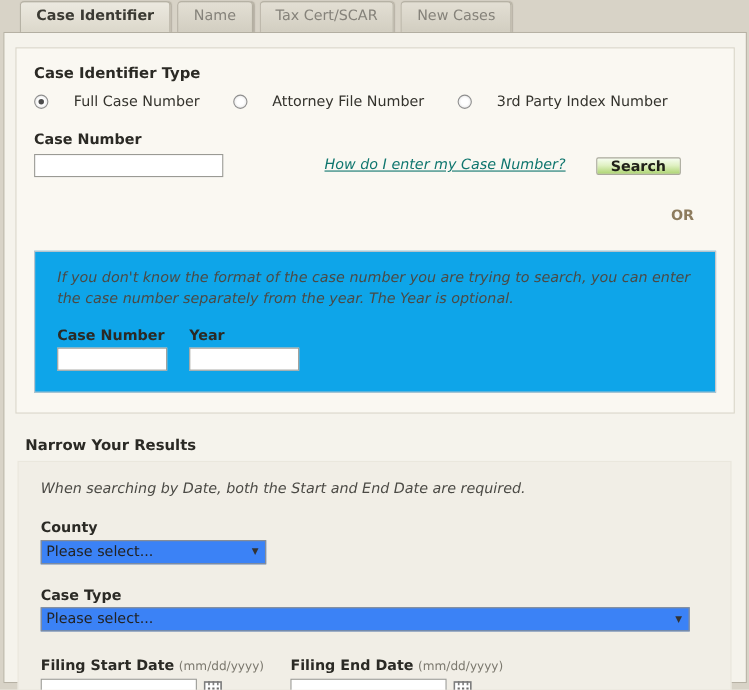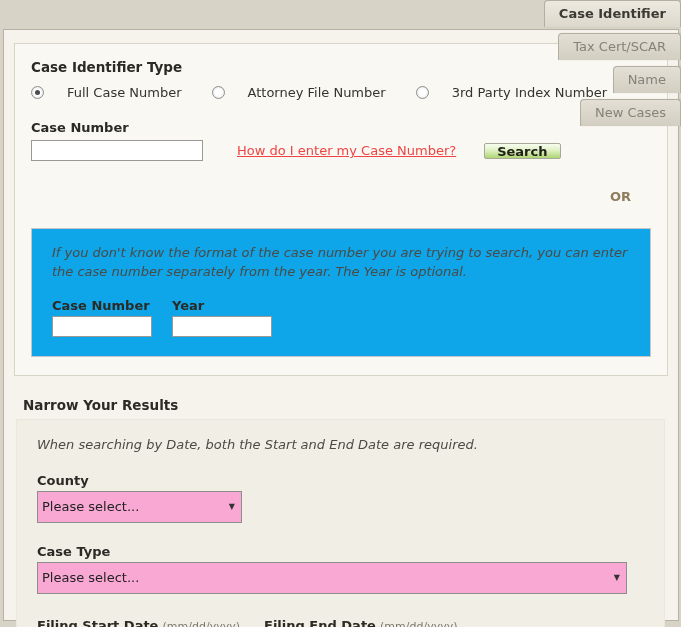"Case Identifier" .tabs { flex-direction: column -> none }
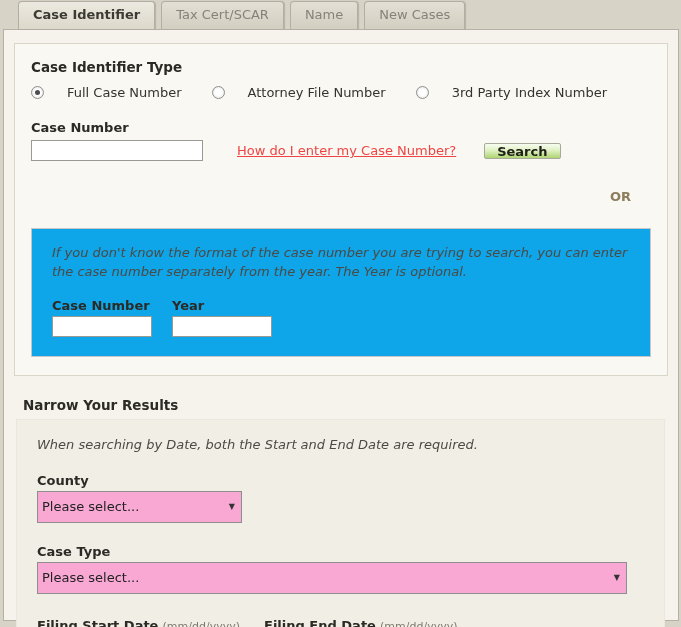"Tax Cert/SCAR" div.tab { order: before "Name" -> after "Name" }
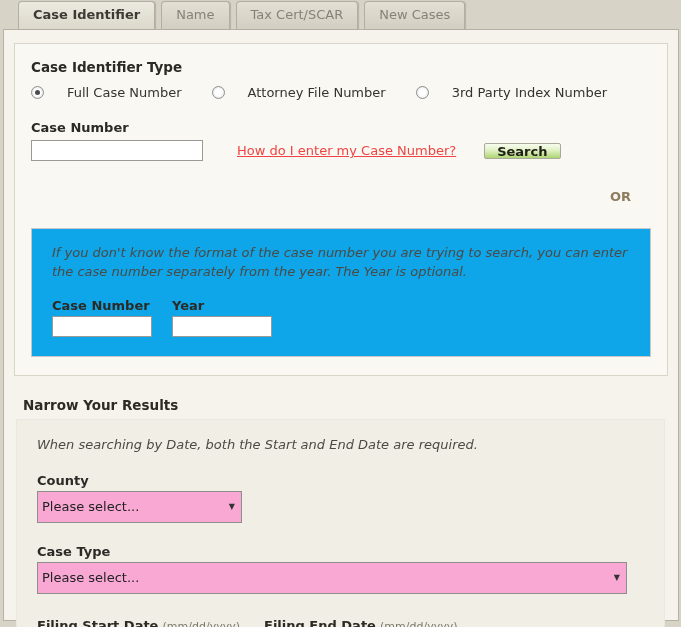"How do I enter my" .help-link { color: #ef4444 -> #0f766e; font-style: none -> italic; margin-left: 34px -> 92px }
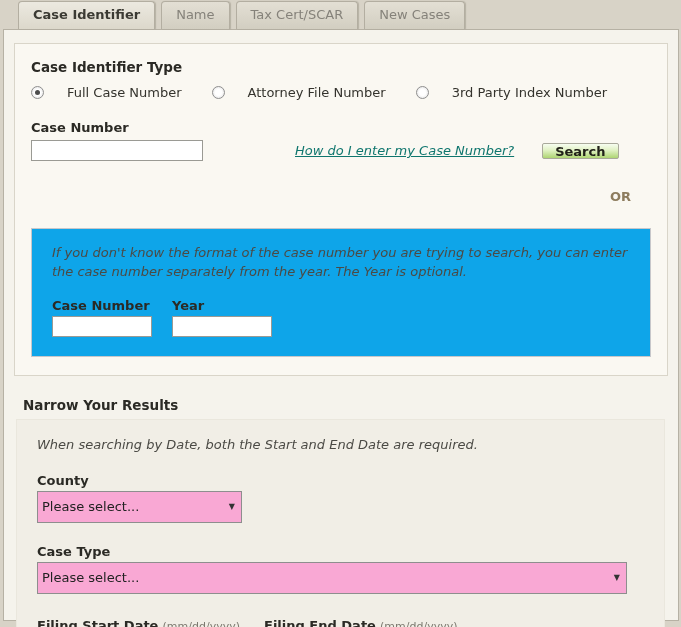"Please select..." .select { background: #f9a8d4 -> #3b82f6; height: 32px -> 22px }
